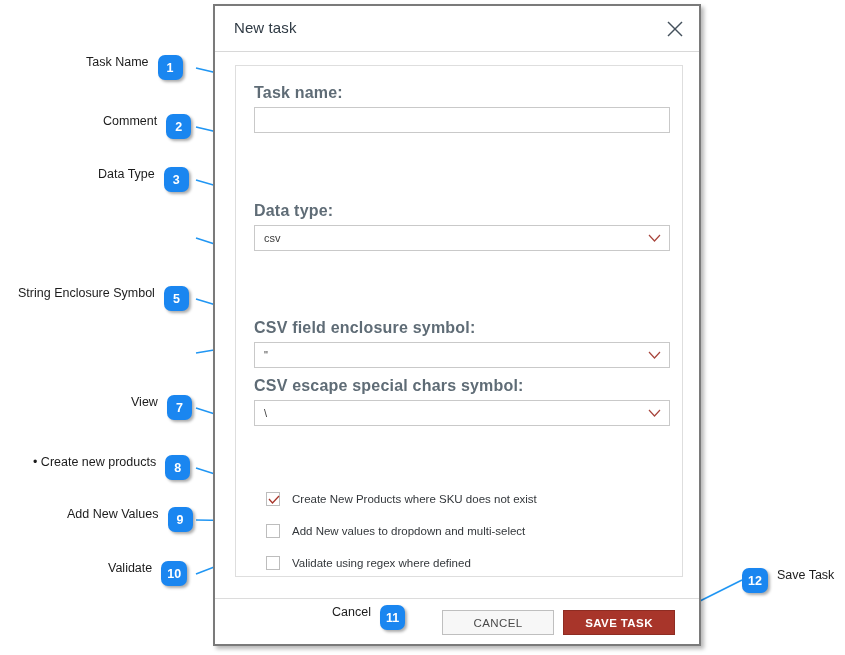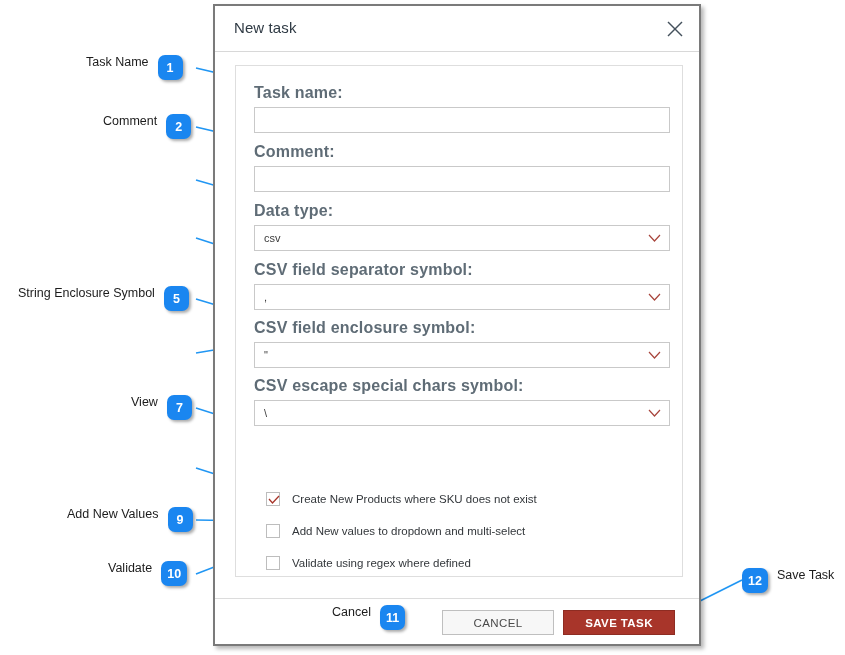"Comment:" div.field { html: <div> <div>Comment:</div> <input> </div> -> none }
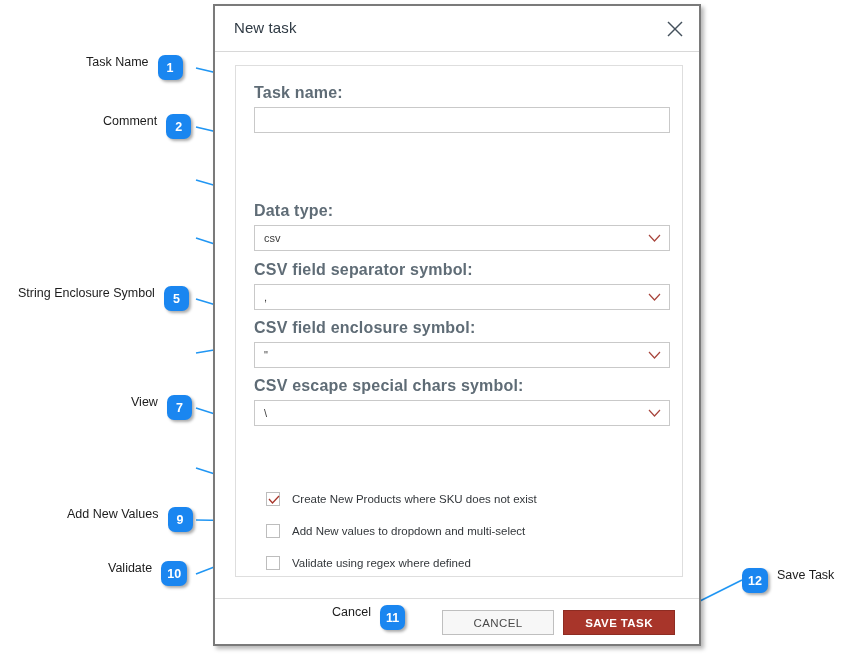"Data Type" div.callout { html: none -> <div> <span>Data Type</span> <span>3</span> </div> }
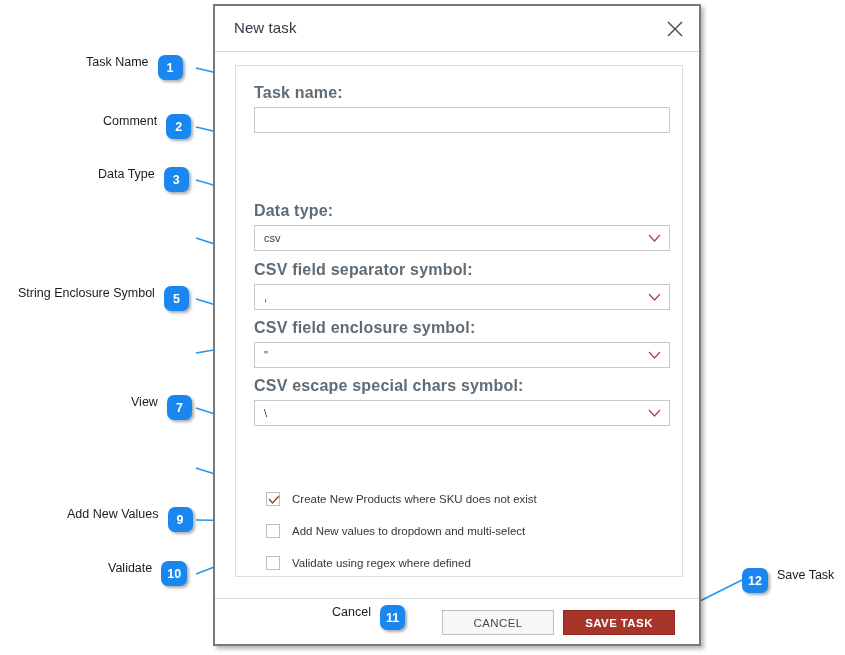"CSV field separator symbol:" div.field { html: <div> <div>CSV field separator symbol:</div> <div> <span>,</span> <svg> <polyline></polyline> </svg> </div> </div> -> none }
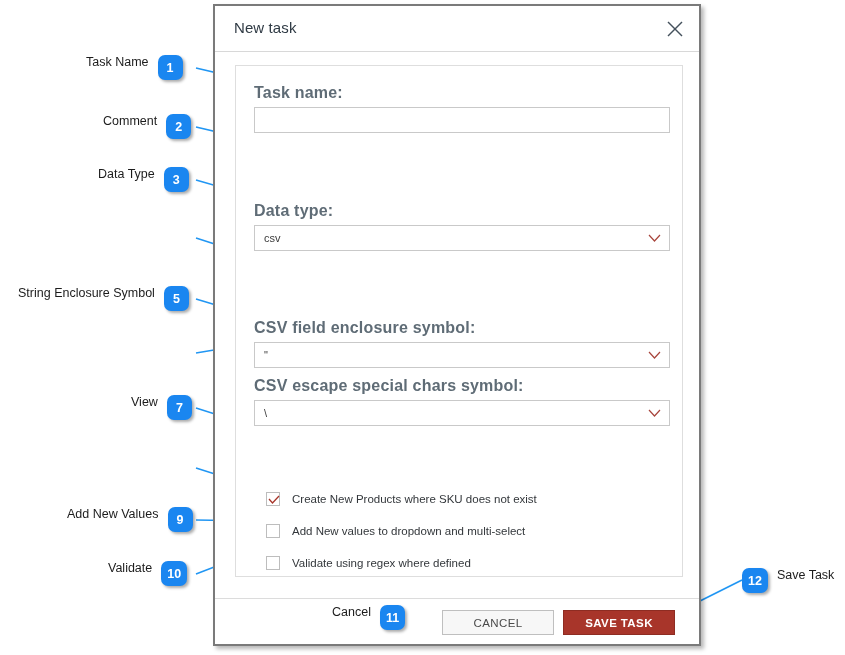"• Create new products" div.callout { html: none -> <div> <span>• Create new products</span> <span>8</span> </div> }
